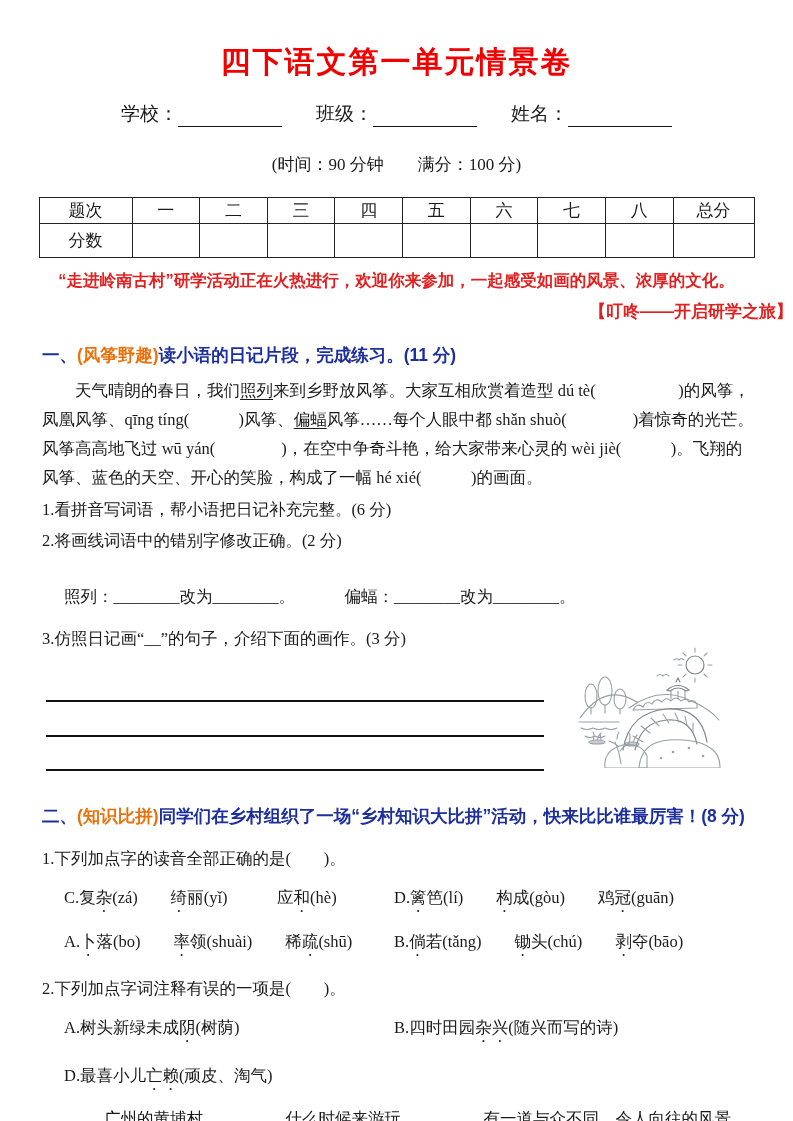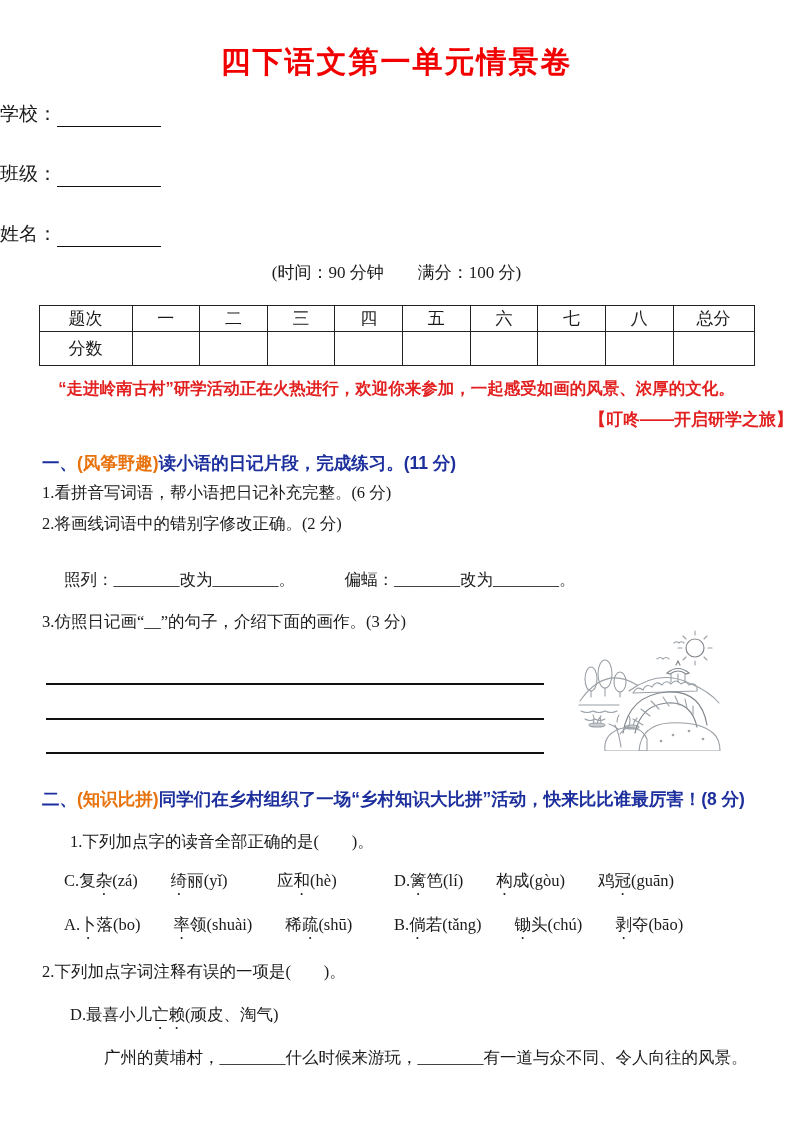"学校：" .meta-row { flex-direction: column -> none }
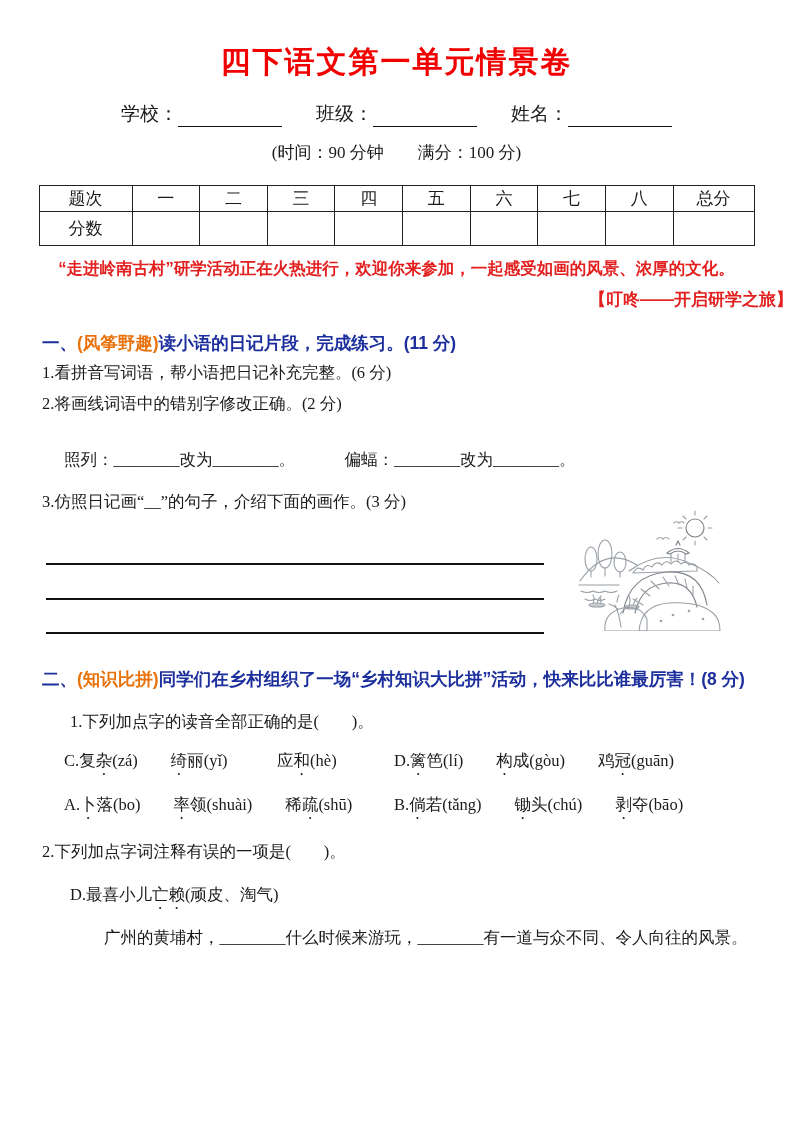"(时间：90 分钟 满分：100 分)" .time-row { margin-top: 14px -> 26px }
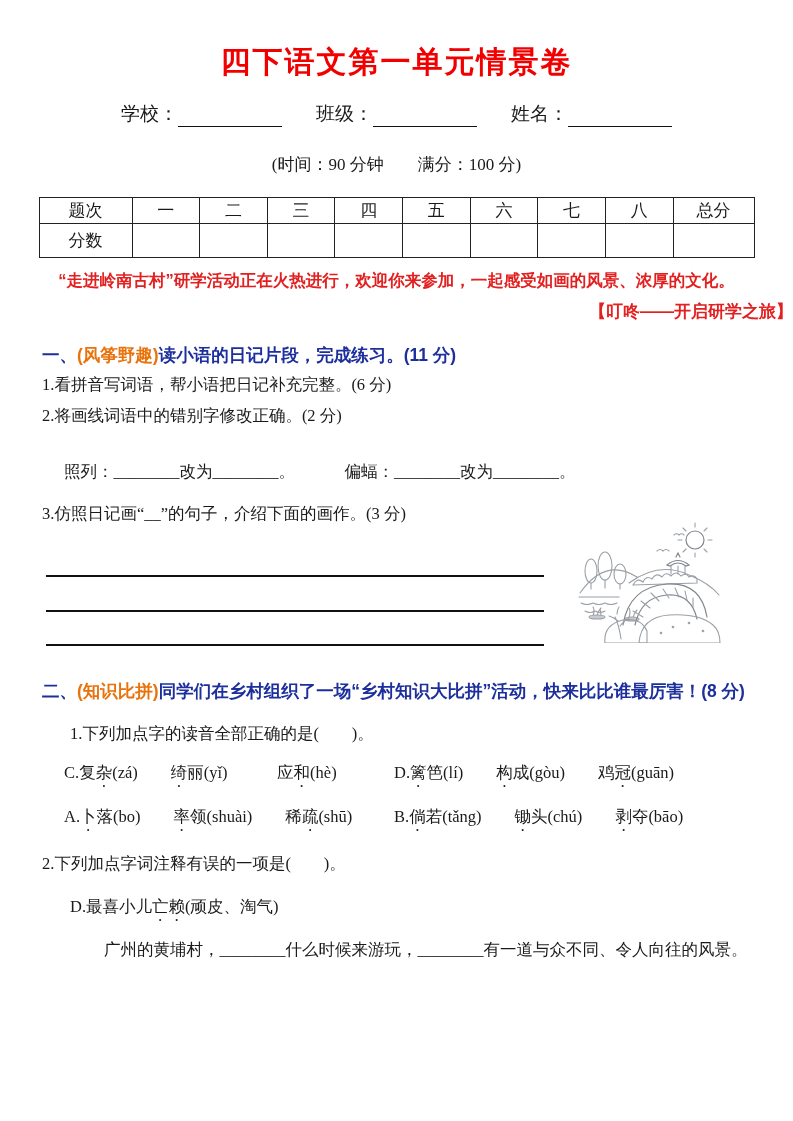"天气晴朗的春日，我们照列来到乡野放风筝。大家互相欣赏着造型 dú tè(" div.para { html: none -> <div><span>天气晴朗的春日，我们</span><span>照列</span><span>来到乡野放风筝。大家互相欣赏着造型 dú tè( )的风筝，凤凰风筝、qīng tíng( )风筝、</span><span>偏蝠</span><span>风筝……每个人眼中都 shǎn shuò( )着惊奇的光芒。风筝高高地飞过 wū yán( )，在空中争奇斗艳，给大家带来心灵的 wèi jiè( )。飞翔的风筝、蓝色的天空、开心的笑脸，构成了一幅 hé xié( )的画面。</span></div> }
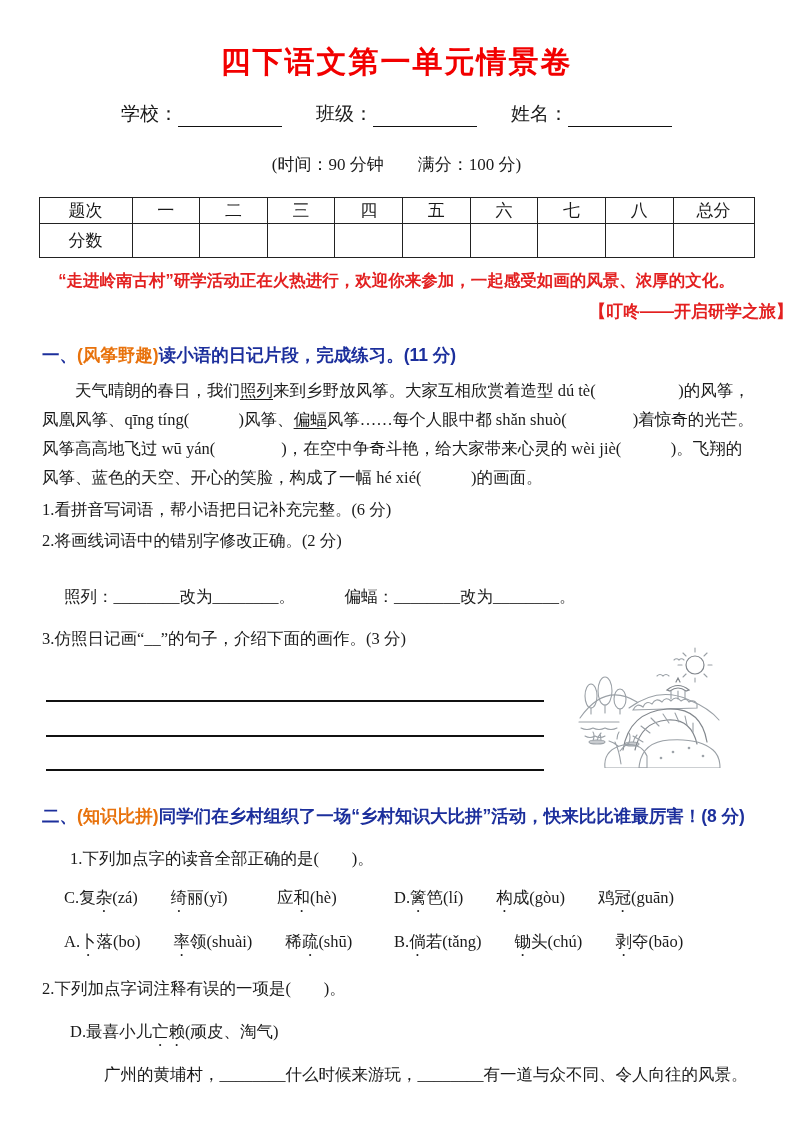"1.下列加点字的读音全部正确的是( )。" .mt18 { margin-left: 28px -> none }
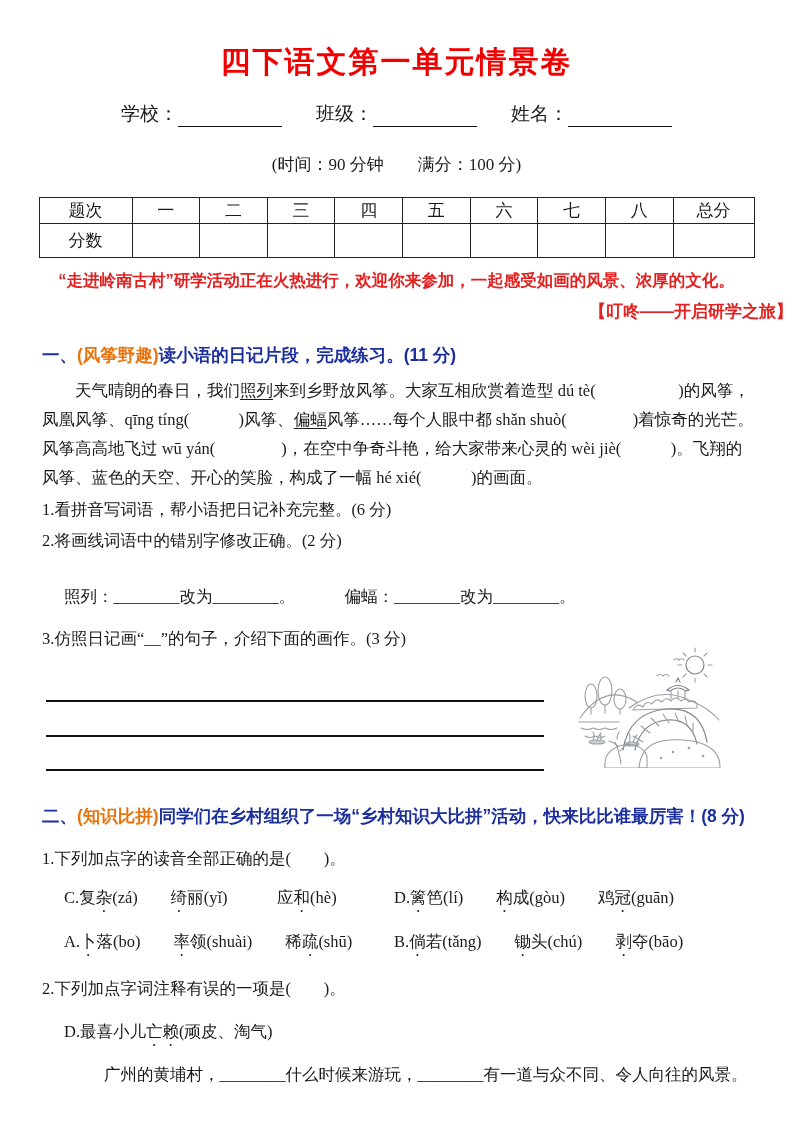"A.树头新绿未成阴(树荫)" div.optrow { html: none -> <div> <span><span>A.树头新绿未成</span><span>阴</span><span>(树荫)</span></span> <span><span>B.四时田园</span><span>杂兴</span><span>(随兴而写的诗)</span></span> </div> }
